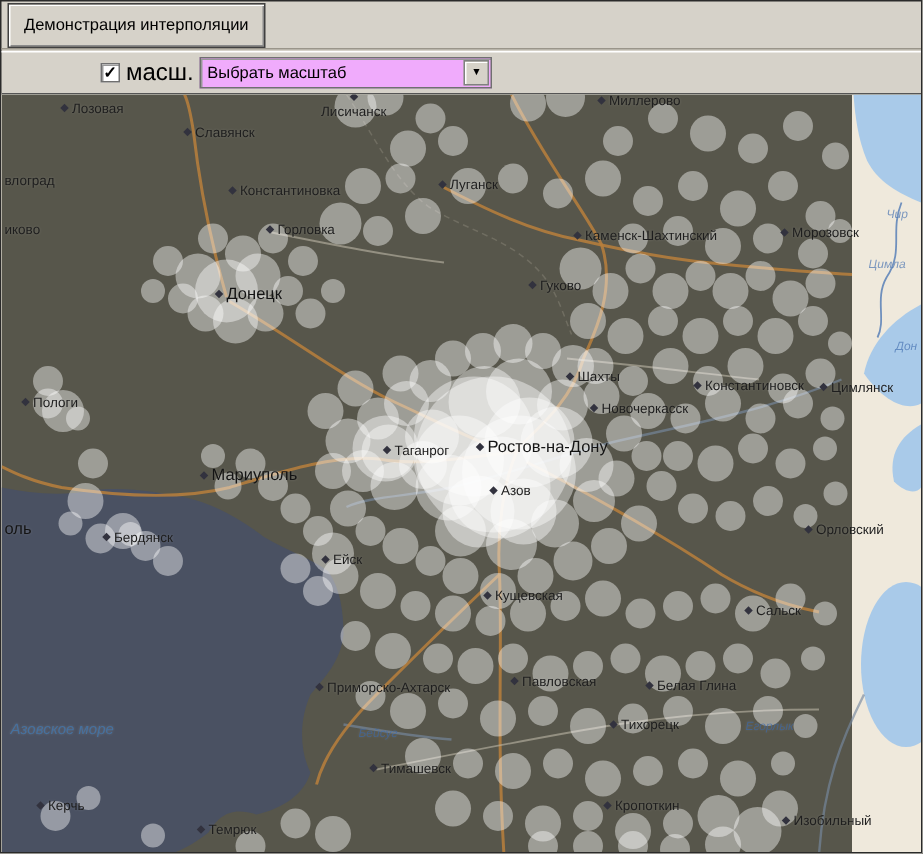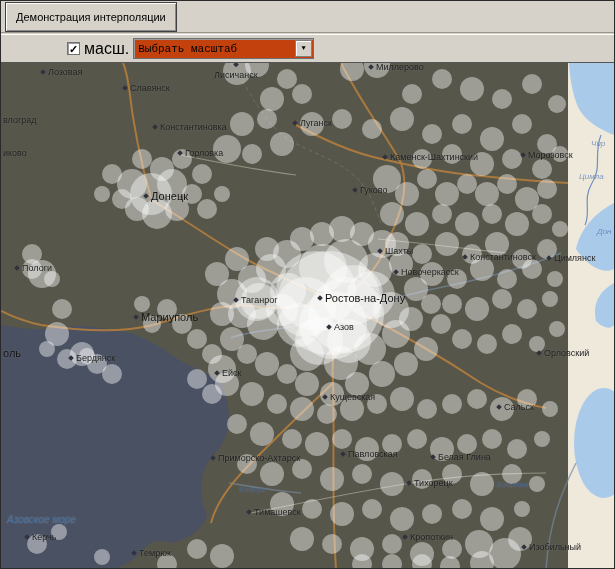"Выбрать масштаб" .combo { background: #c2410c -> #f0abfc; font-family: Liberation Mono, monospace -> none; width: 181px -> 195px }
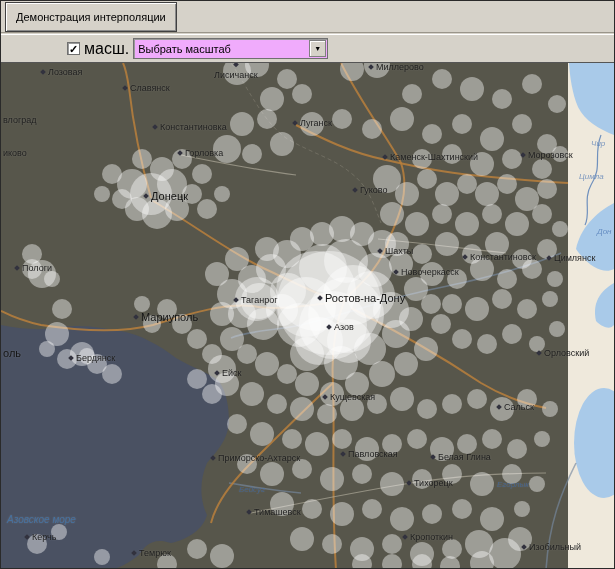"Миллерово" div.map-label { left: 368px -> 398px }
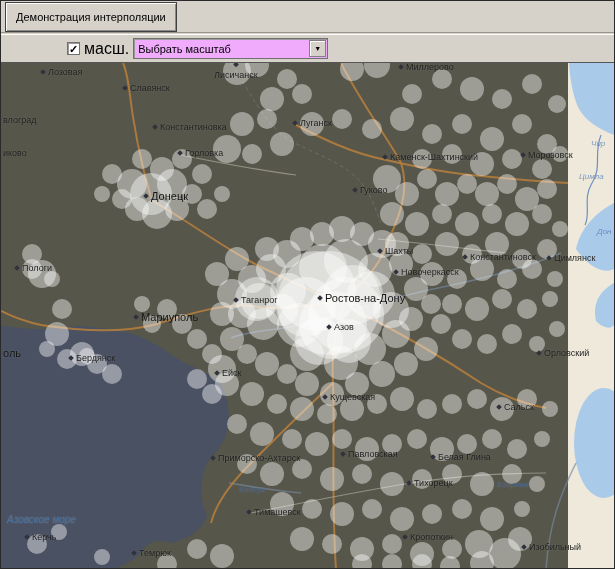"Таганрог" div.map-label { left: 233px -> 255px }
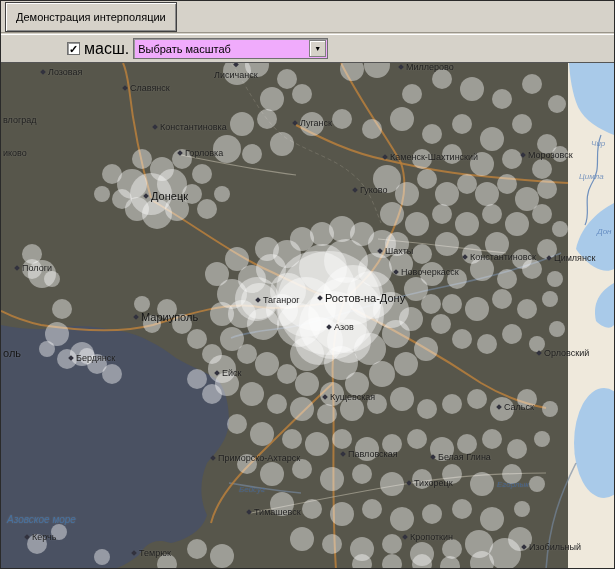"Азовское море" .map-label.sea { margin-top: 32px -> none }
